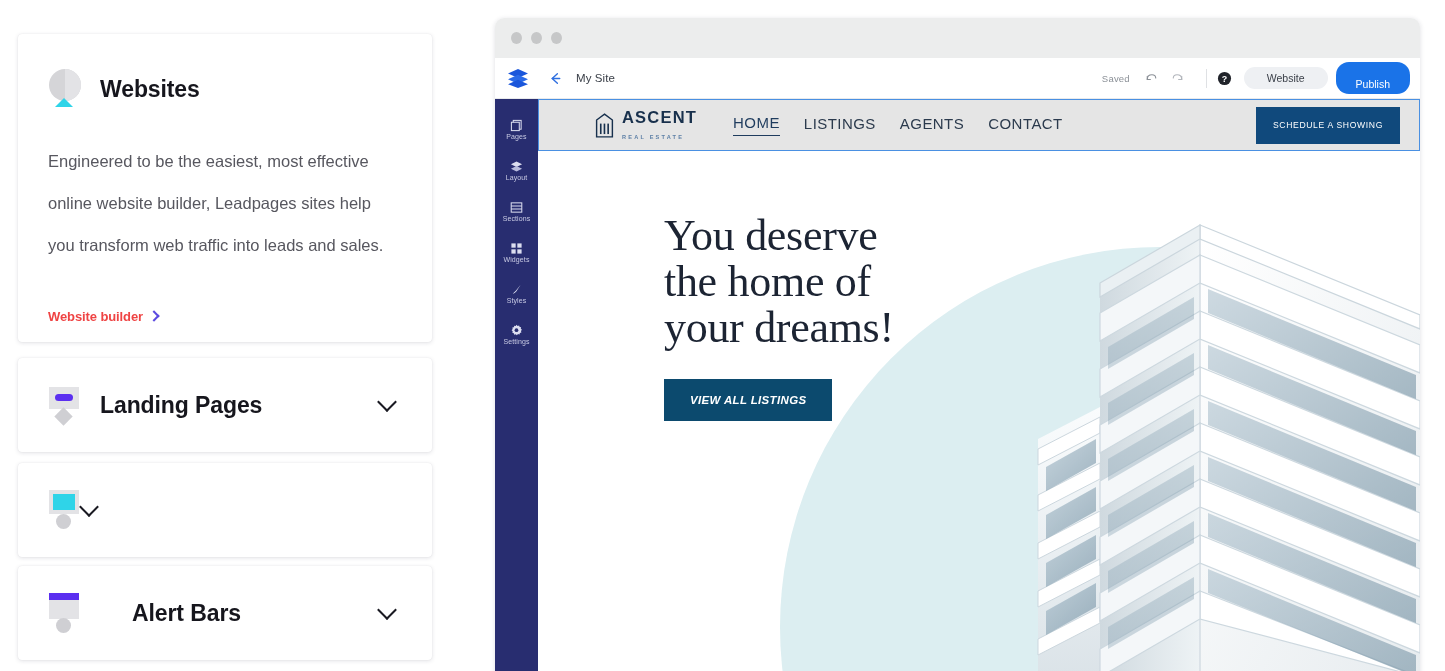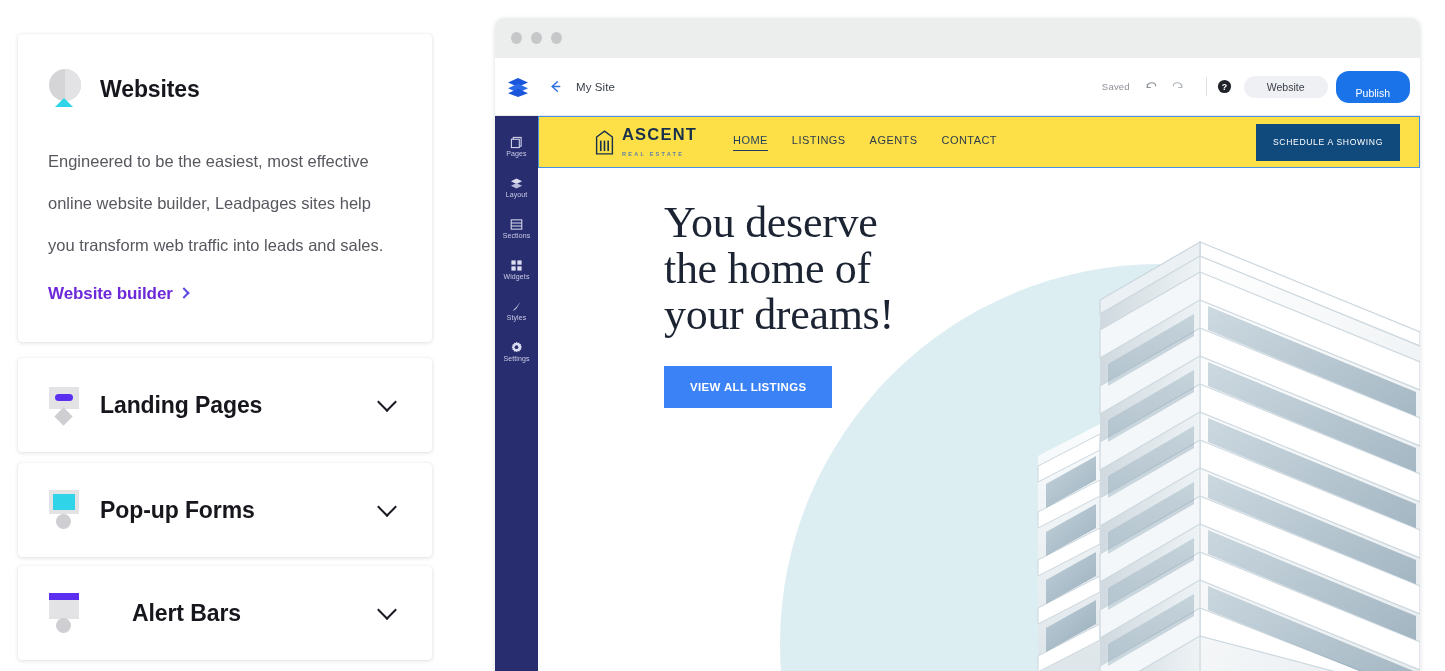"My Site" #app-toolbar { height: 58px -> 41px }
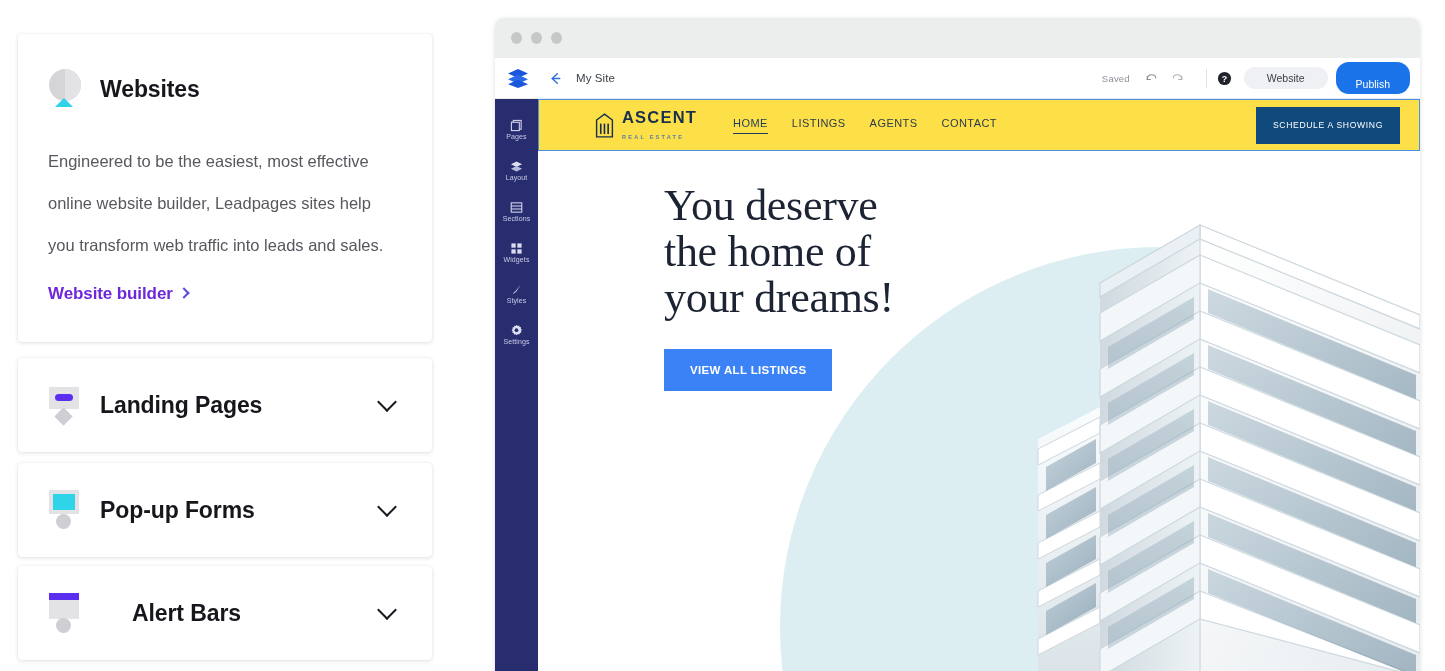"ASCENT" #site-header { background: #fde047 -> #e5e5e5 }
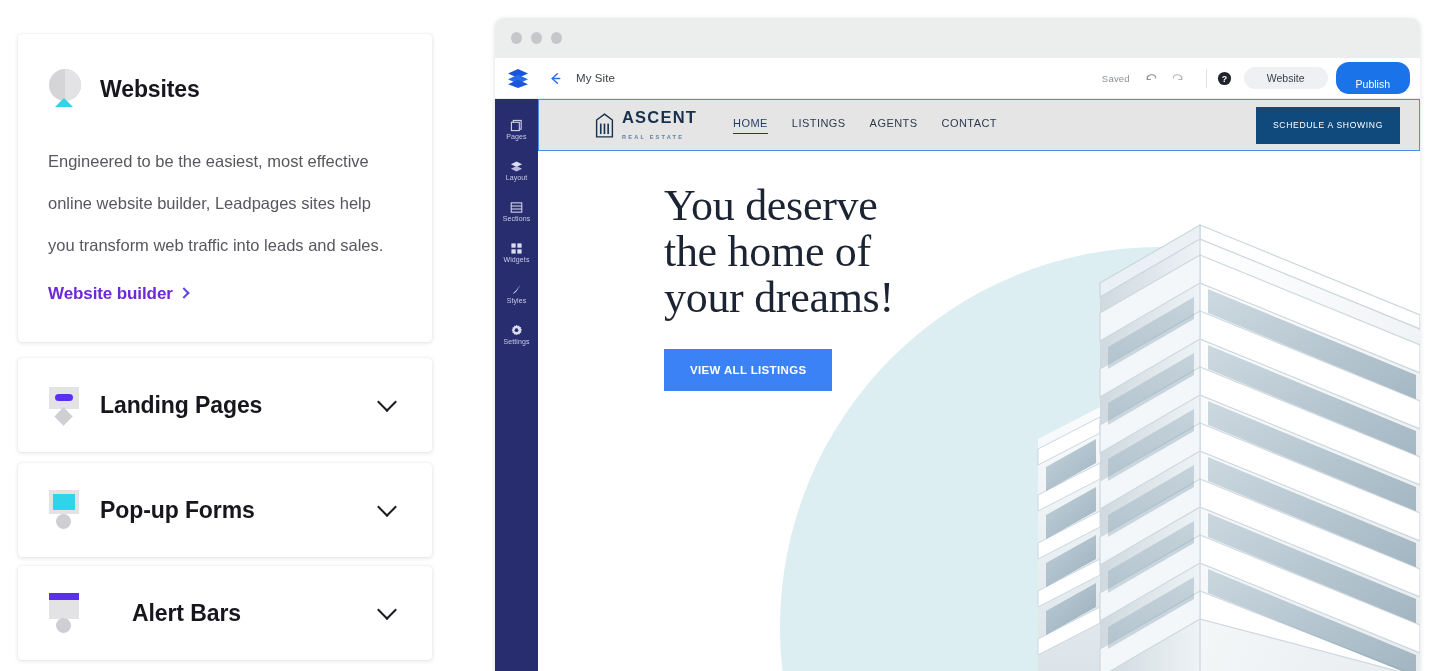"HOME" .nav-link { font-size: 11px -> 15px }
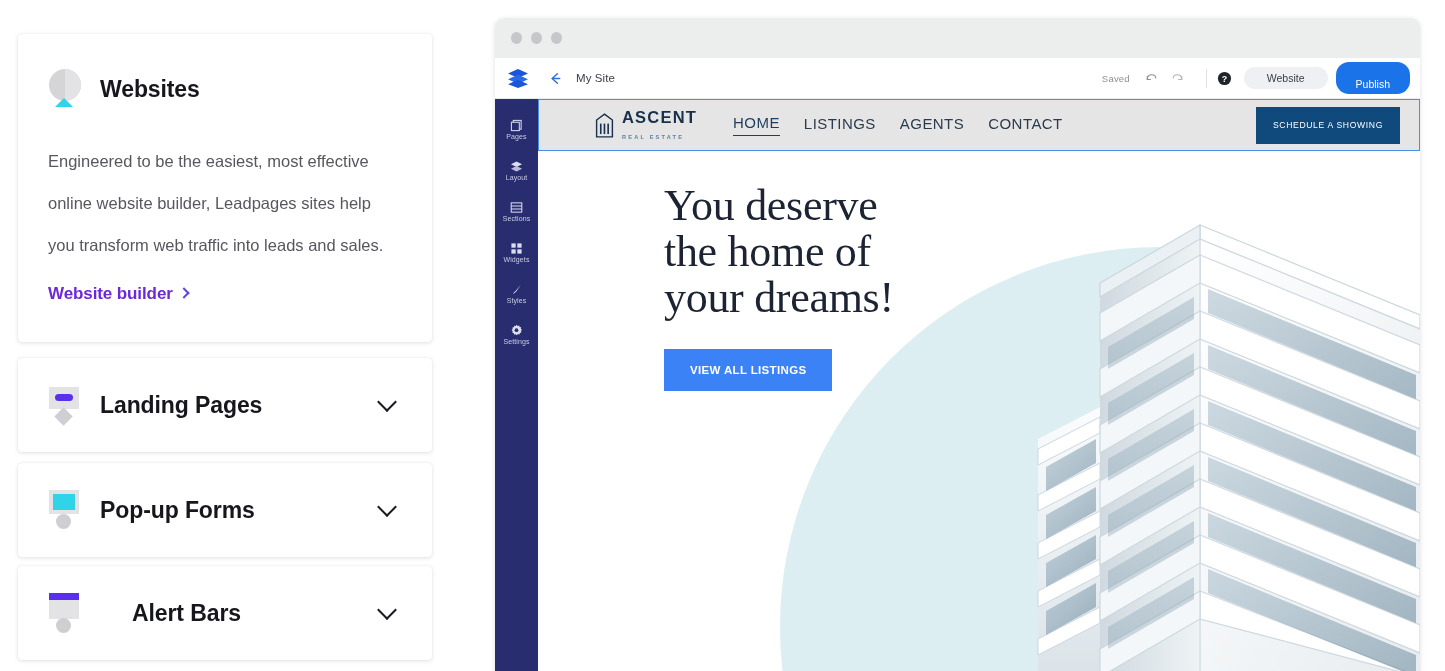"You deserve" #hero-copy { top: 32px -> 62px }
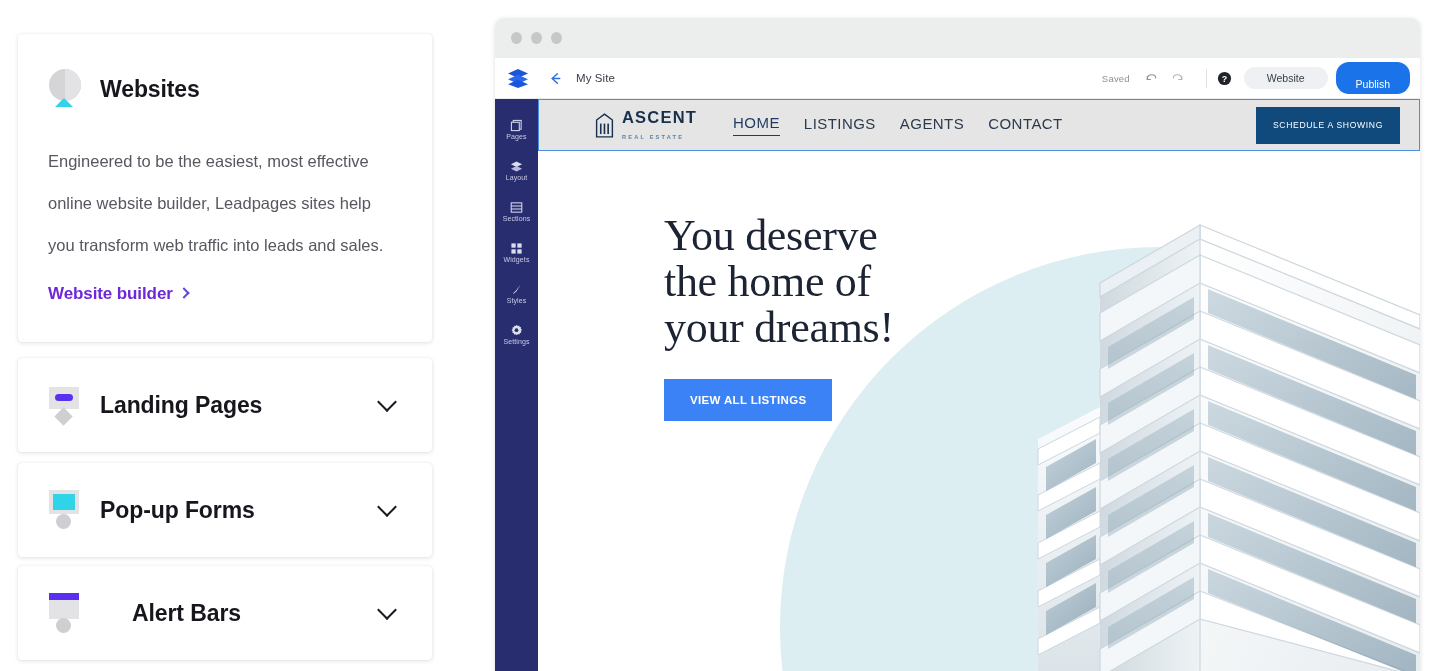"Website builder" .card-link { color: #6d28d9 -> #ef4444; font-size: 17px -> 13px; margin-top: 18px -> 43px }
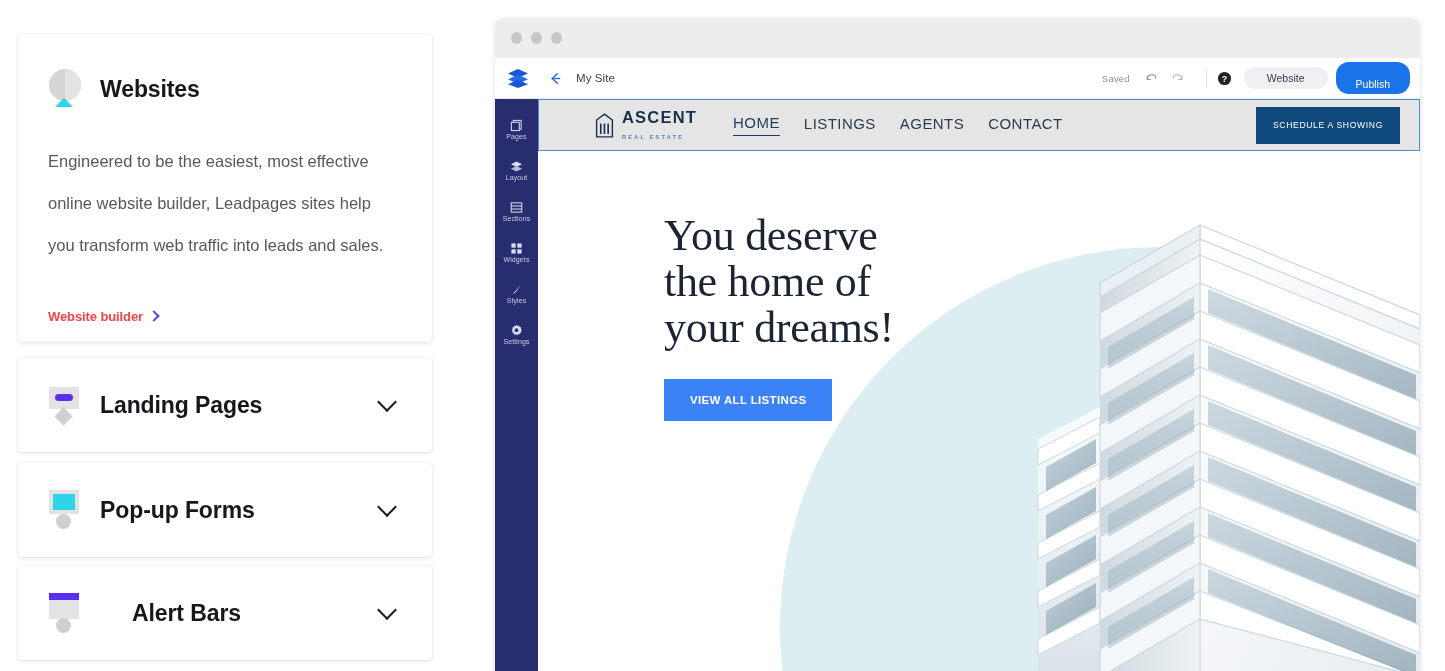"VIEW ALL LISTINGS" #btn-listings { background: #3b82f6 -> #0c4a6e; font-style: none -> italic }
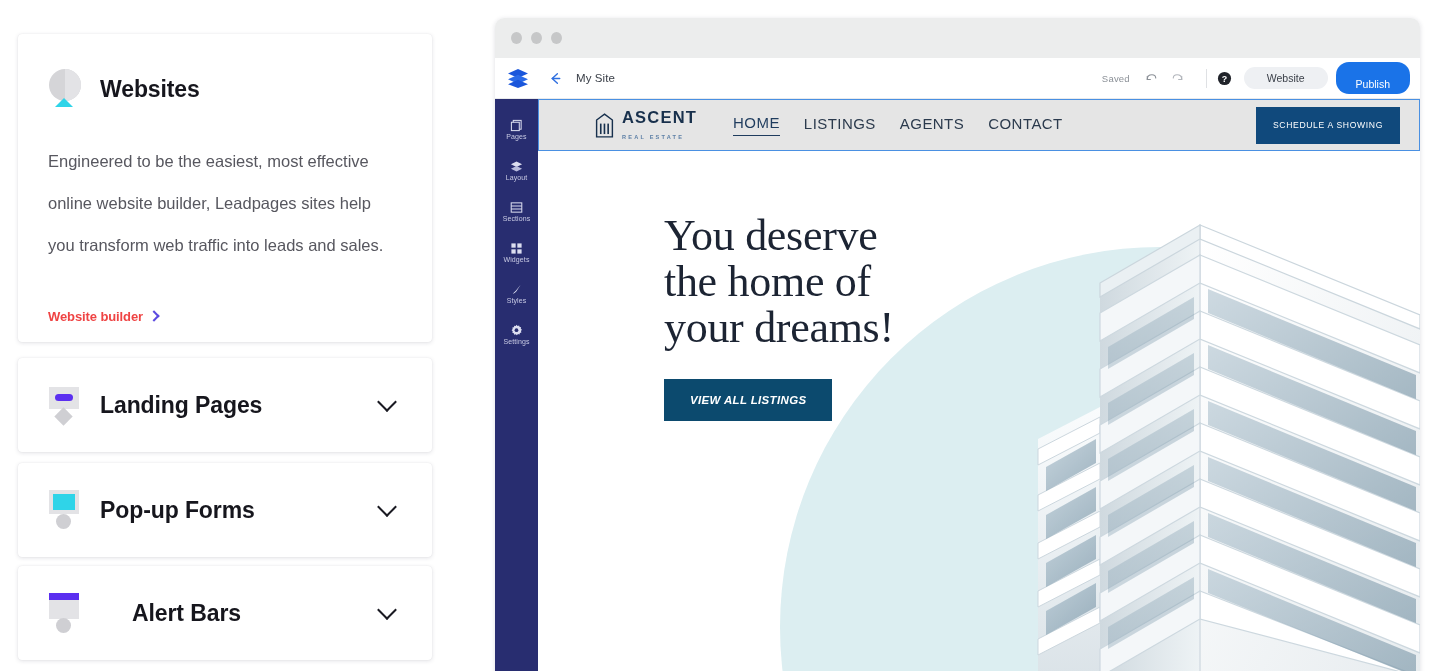"Pop-up Forms" span.card-title { html: <span>Pop-up Forms</span> -> none }
